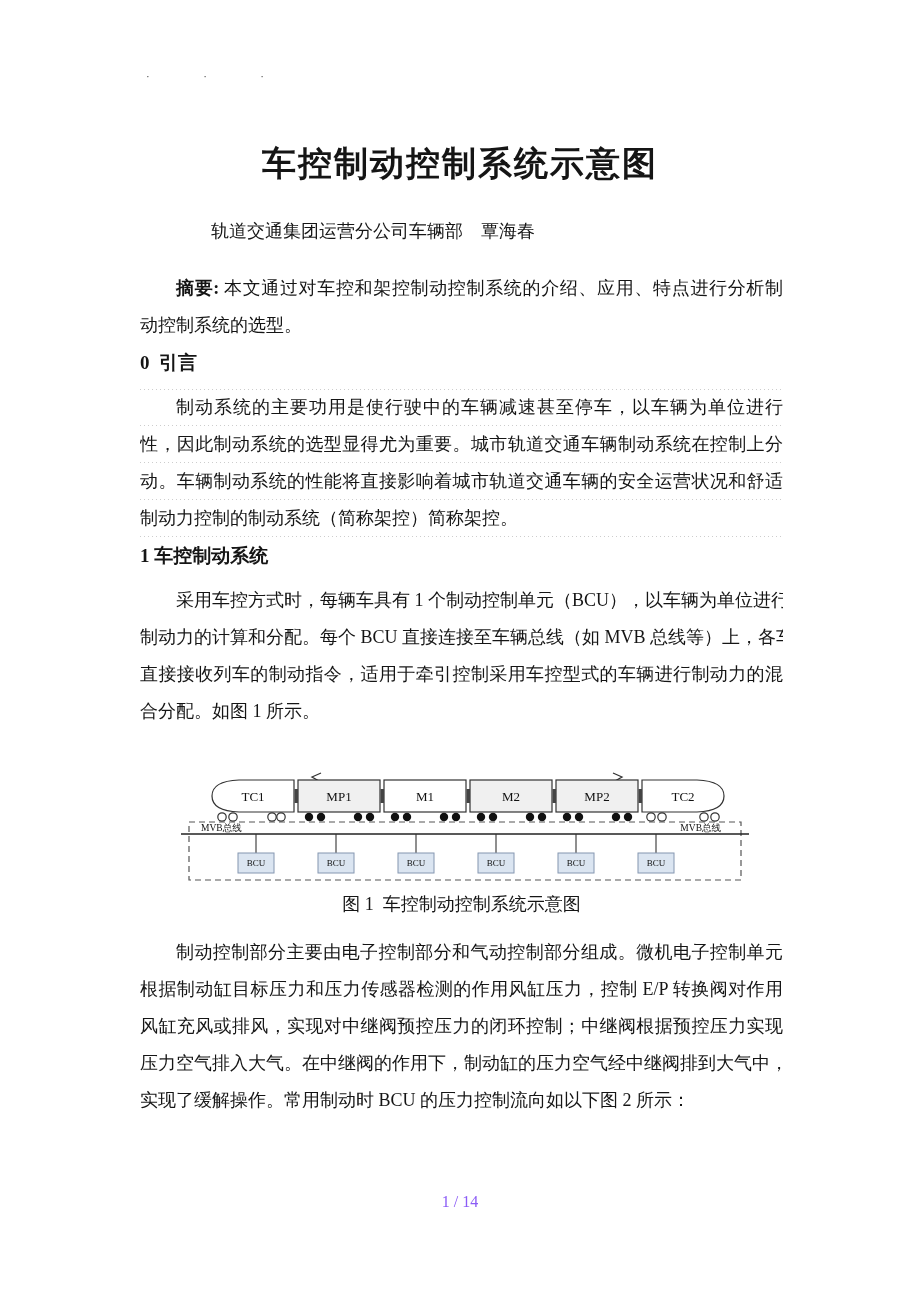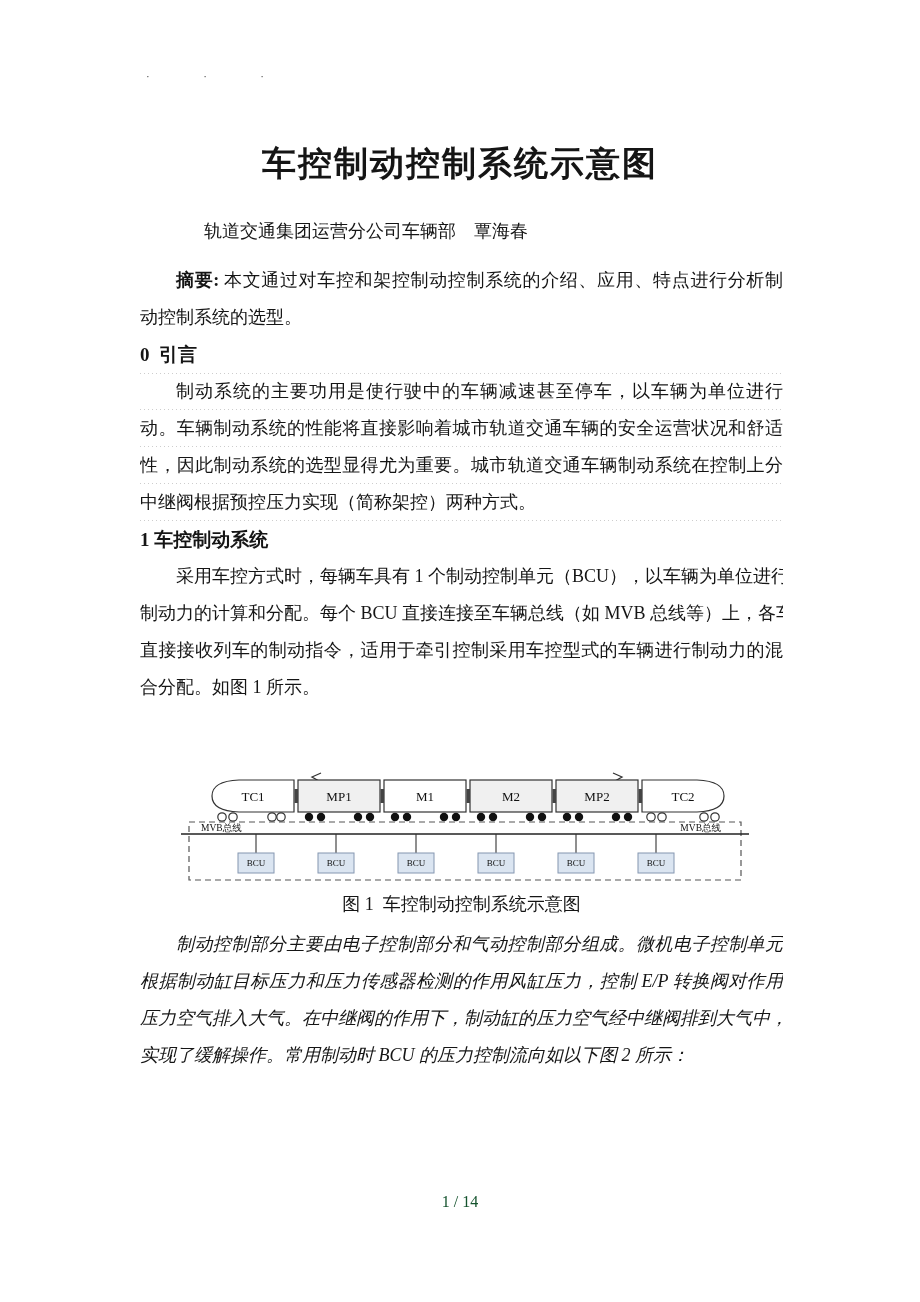"轨道交通集团运营分公司车辆部 覃海春" .byline { left: 0 -> 7px }
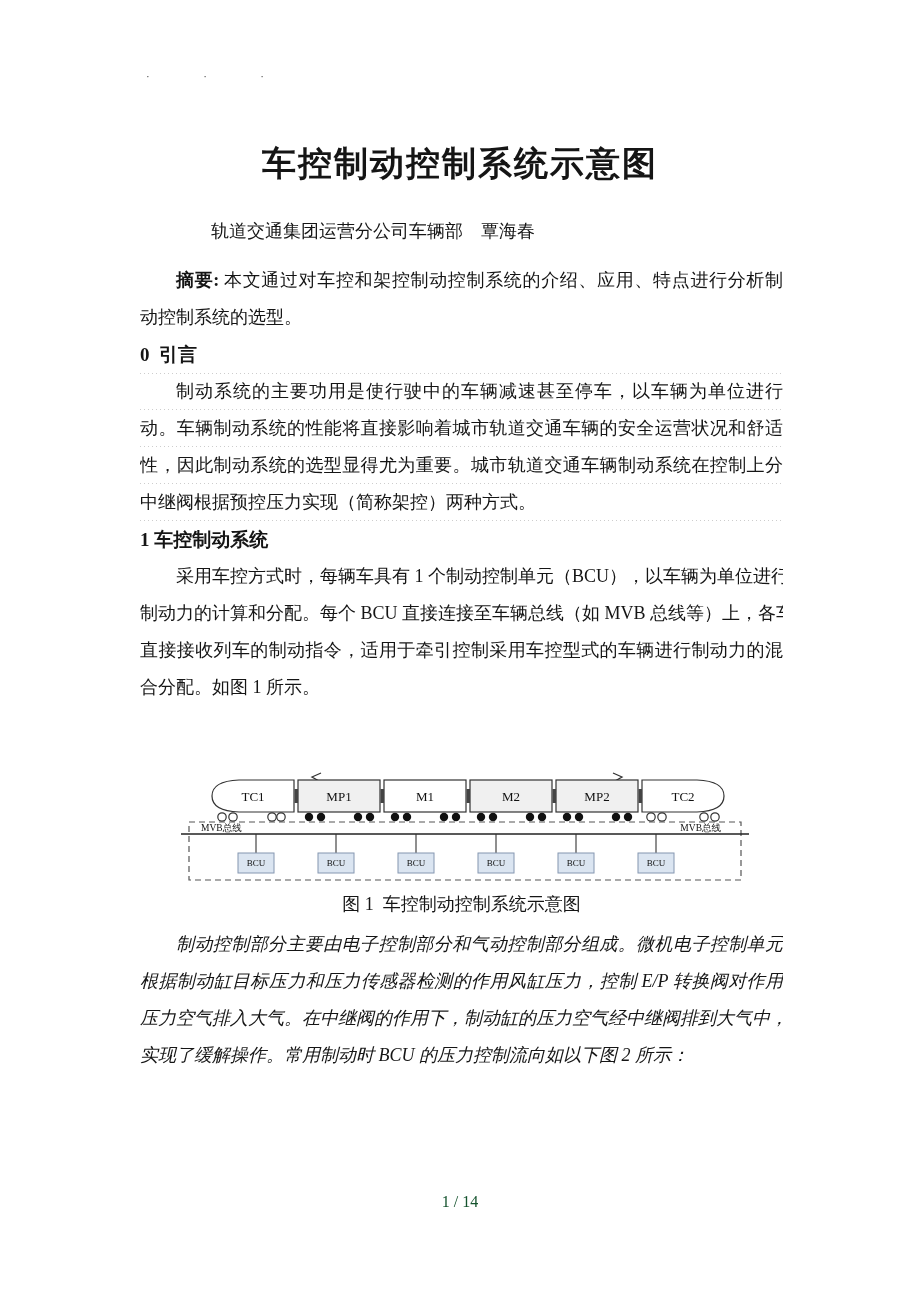"摘要: 本文通过对车控和架控制动控制系统的介绍、应用、特点进行分析制" .indent { margin-top: none -> 8px }
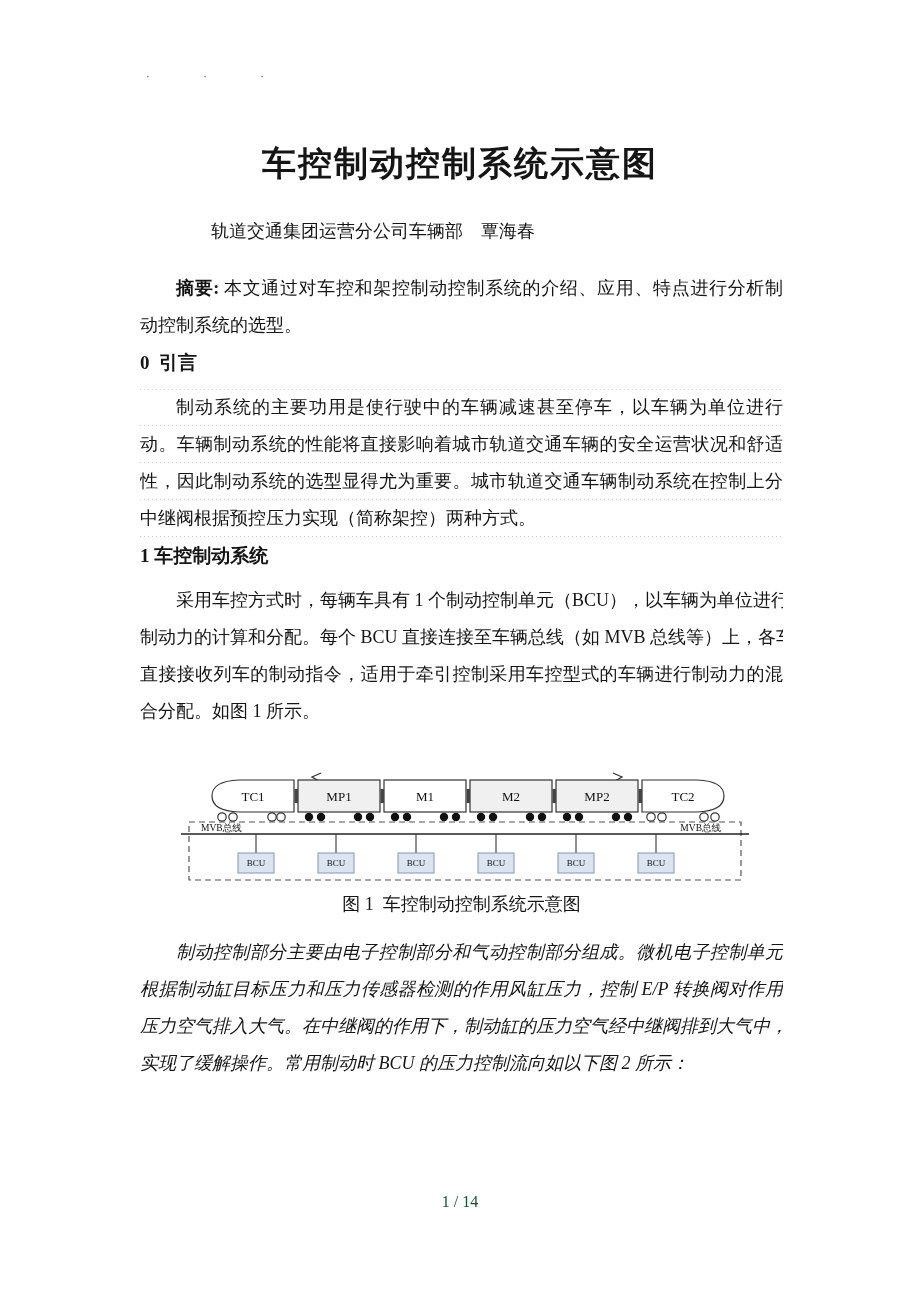"动。车辆制动系统的性能将直接影响着城市轨道交通车辆的安全运营状况和舒适" div.pline { order: before "性，因此制动系统的选型显得尤为重要。城市轨道交通车辆制动系统在控制上分" -> after "性，因此制动系统的选型显得尤为重要。城市轨道交通车辆制动系统在控制上分" }
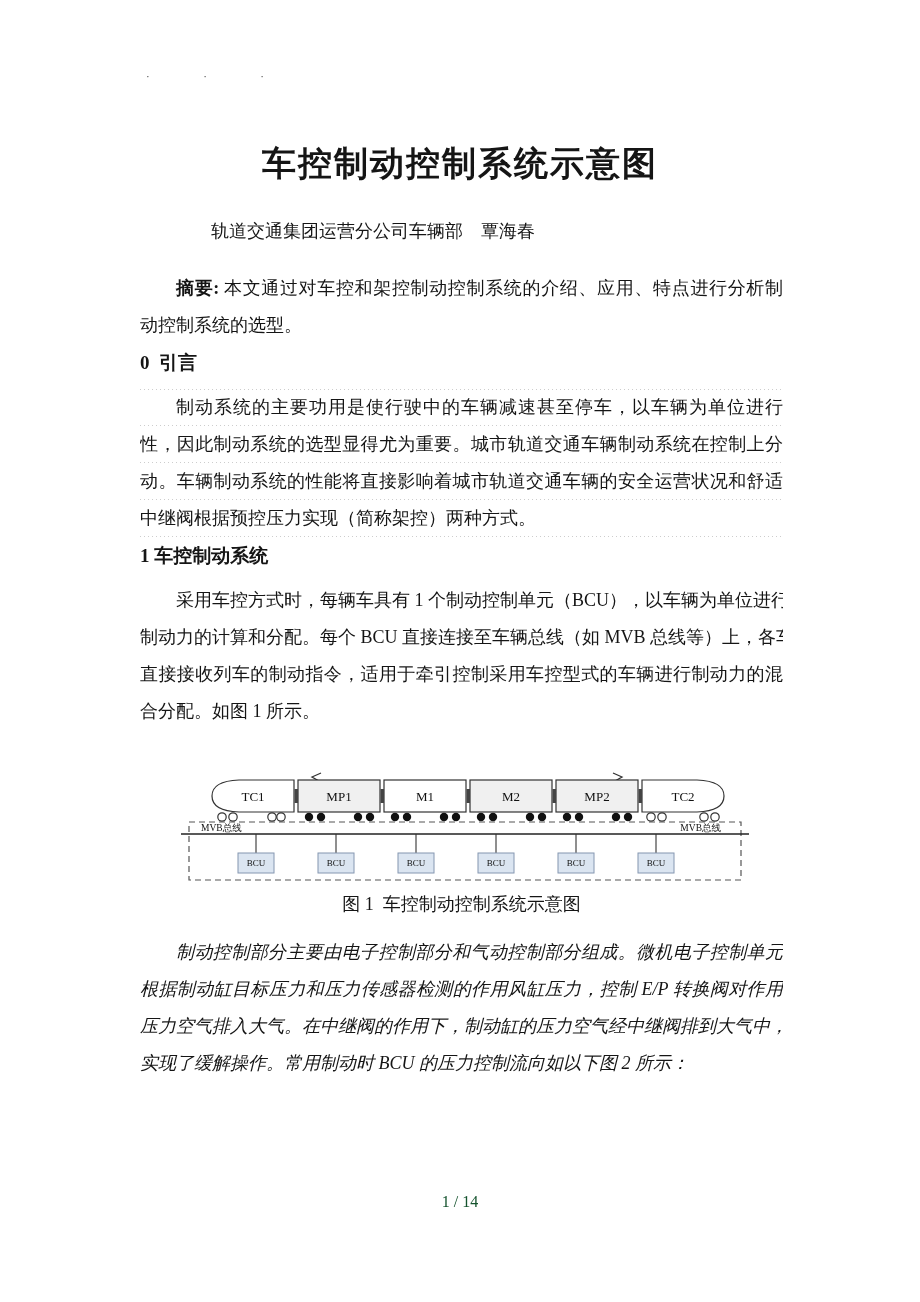"中继阀根据预控压力实现（简称架控）两种方式。" div.pline { text: 中继阀根据预控压力实现（简称架控）两种方式 -> 制动力控制的制动系统（简称架控）简称架控 }
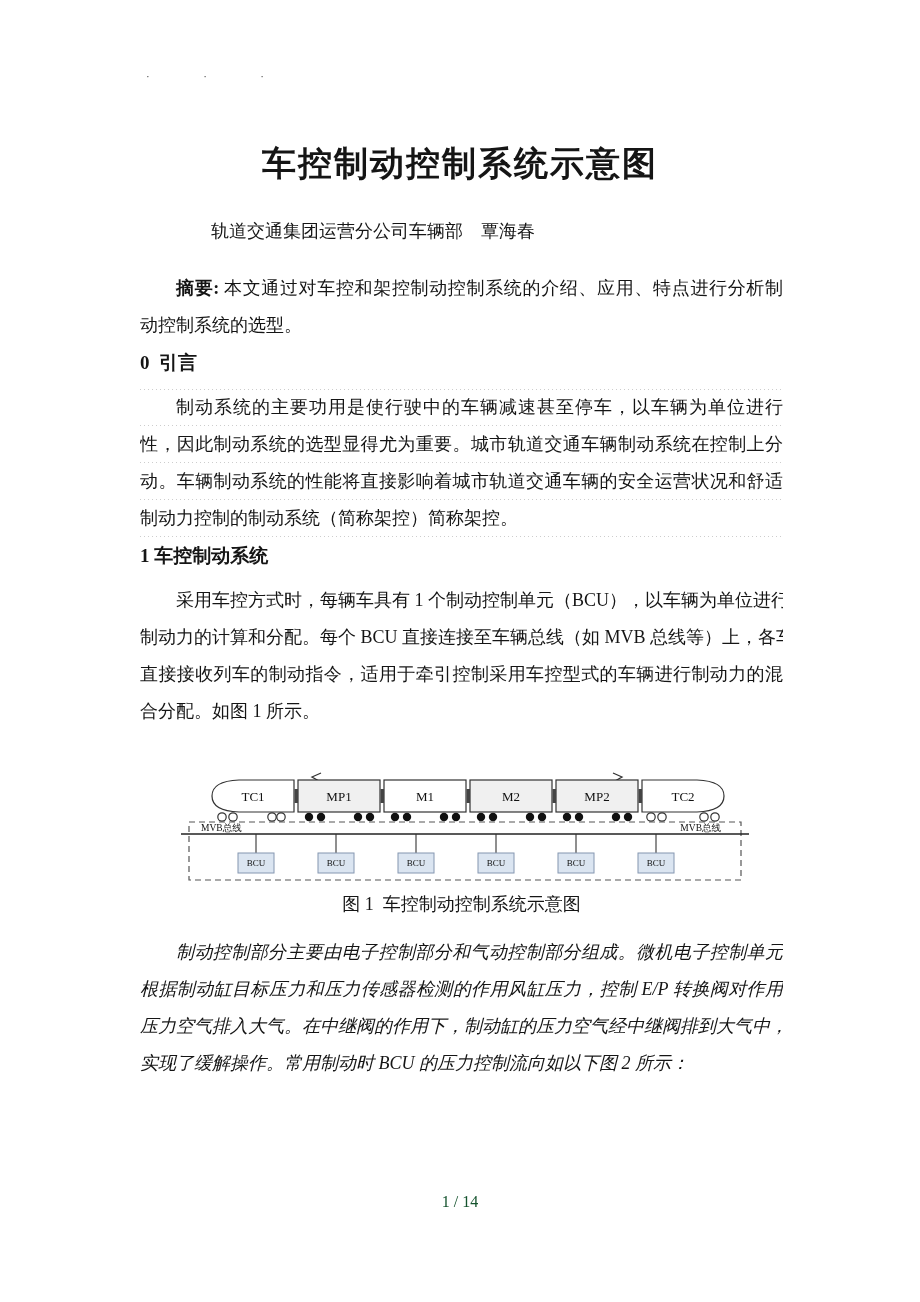"制动控制部分主要由电子控制部分和气动控制部分组成。微机电子控制单元" .tb2 { font-style: italic -> none }
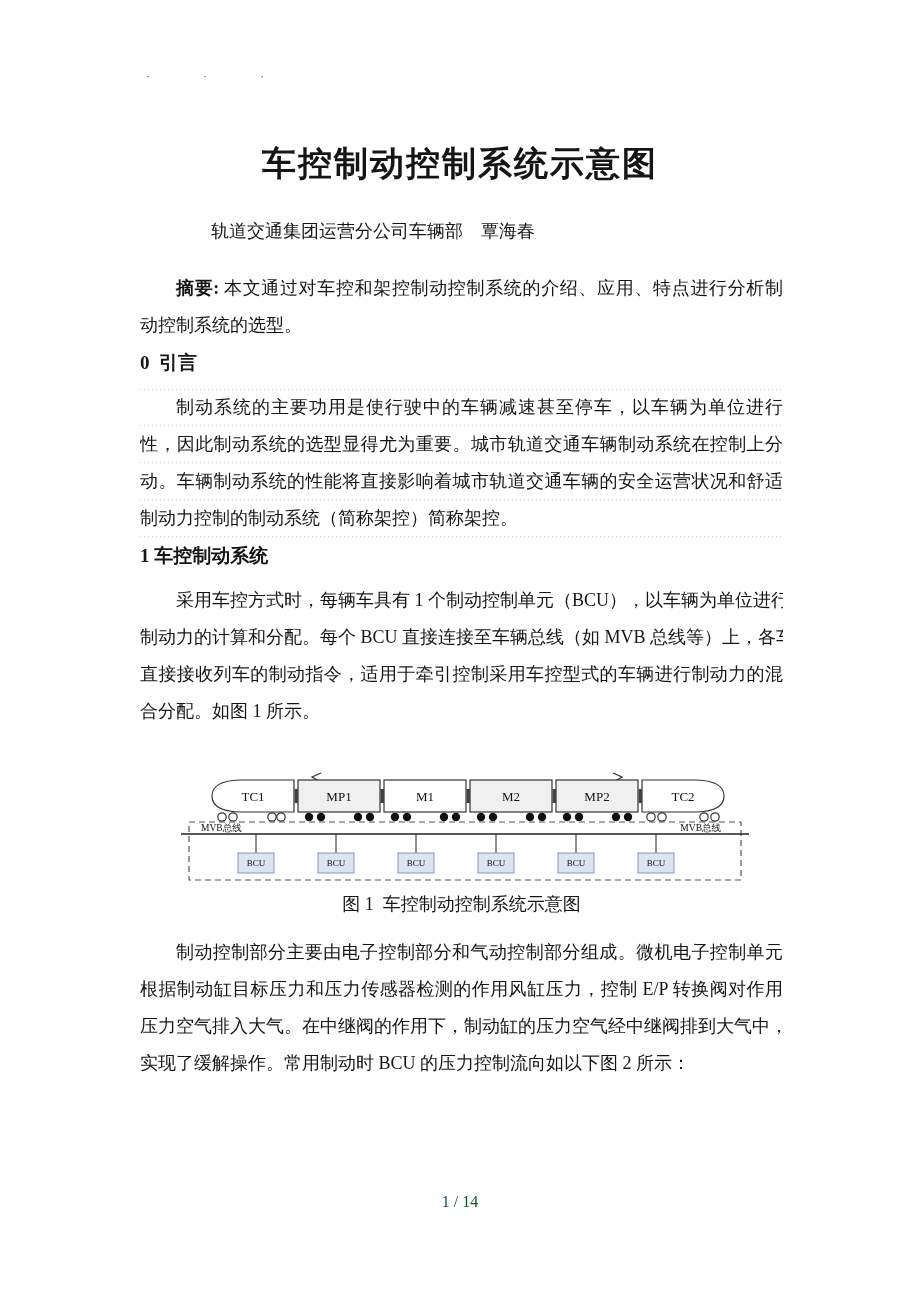"风缸充风或排风，实现对中继阀预控压力的闭环控制；中继阀根据预控压力实现" div.pline { html: none -> <div>风缸充风或排风，实现对中继阀预控压力的闭环控制；中继阀根据预控压力实现</div> }
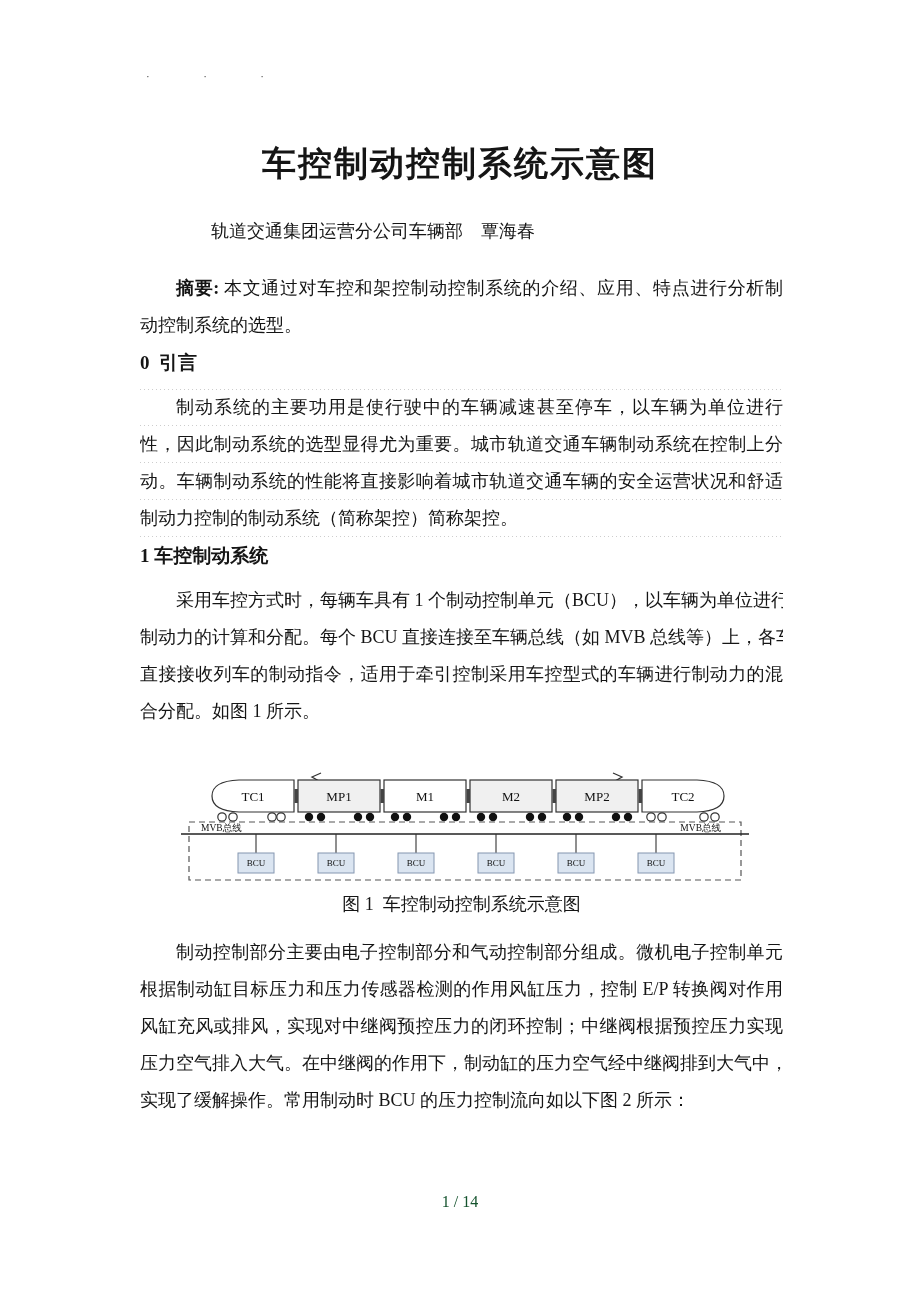"1 / 14" .footer { color: #14532d -> #8b5cf6 }
